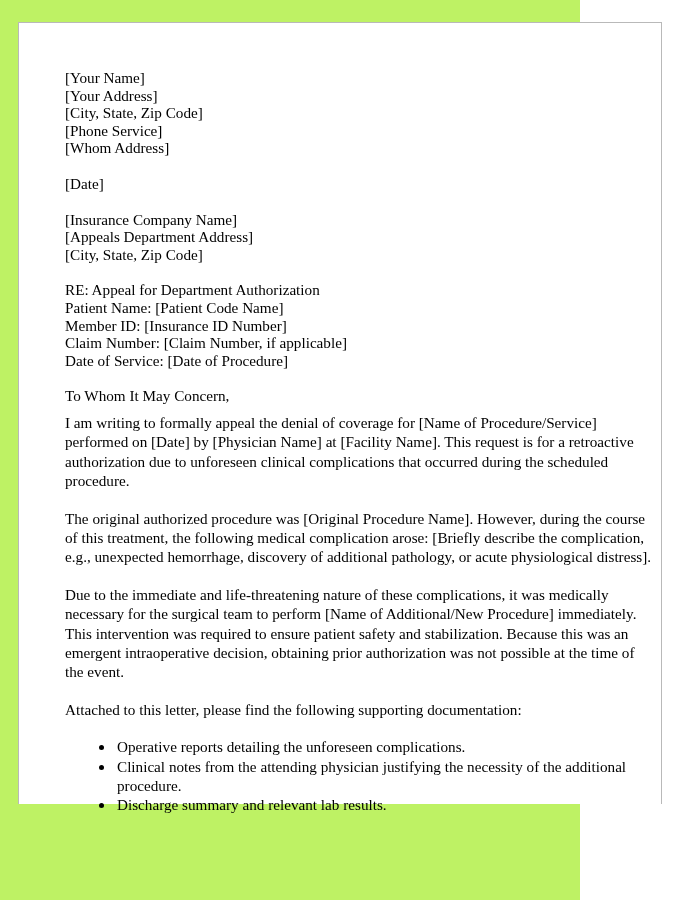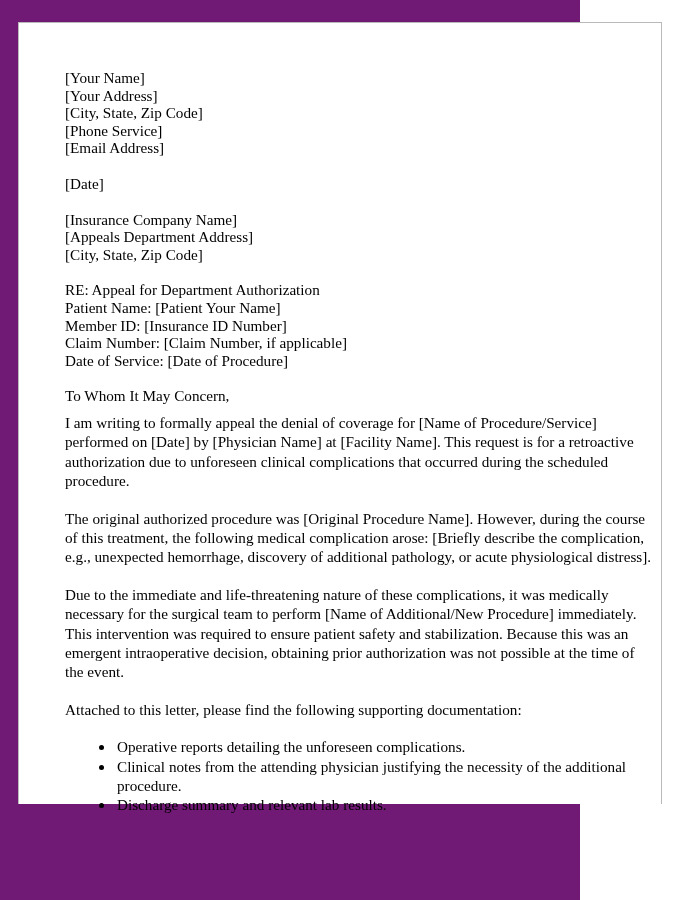"[Your Name]" .page { background: #701a75 -> #bef264 }
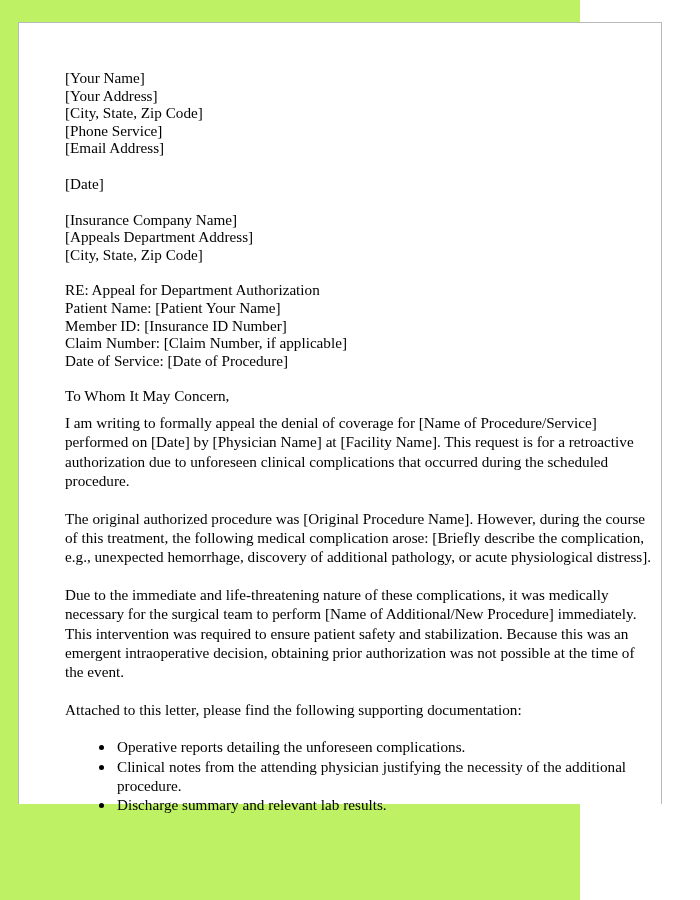"[Email Address]" div.addr-line { text: Email -> Whom }
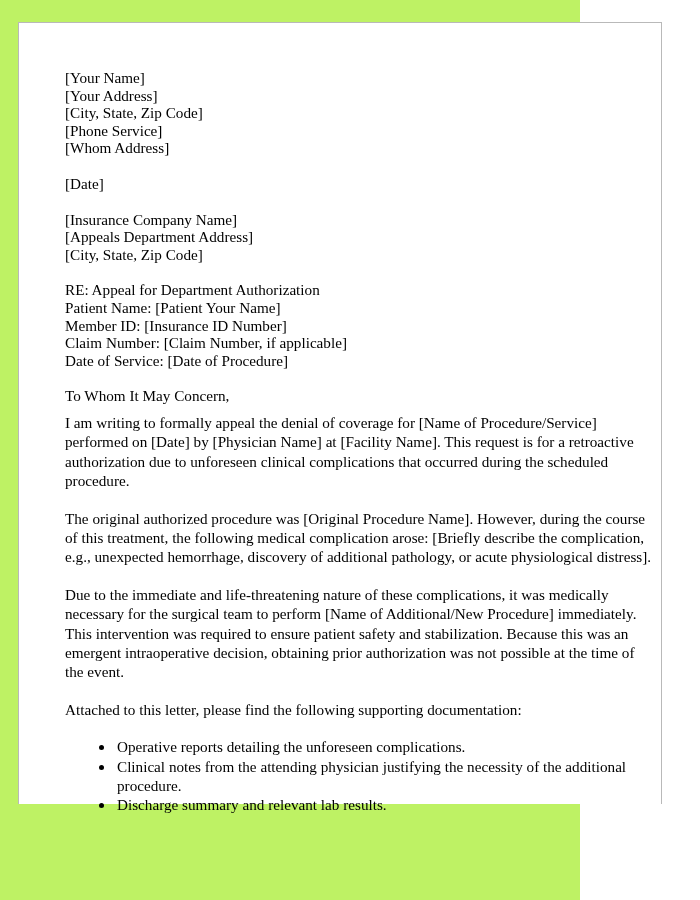"Patient Name: [Patient Your Name]" div.addr-line { text: Your -> Code }
